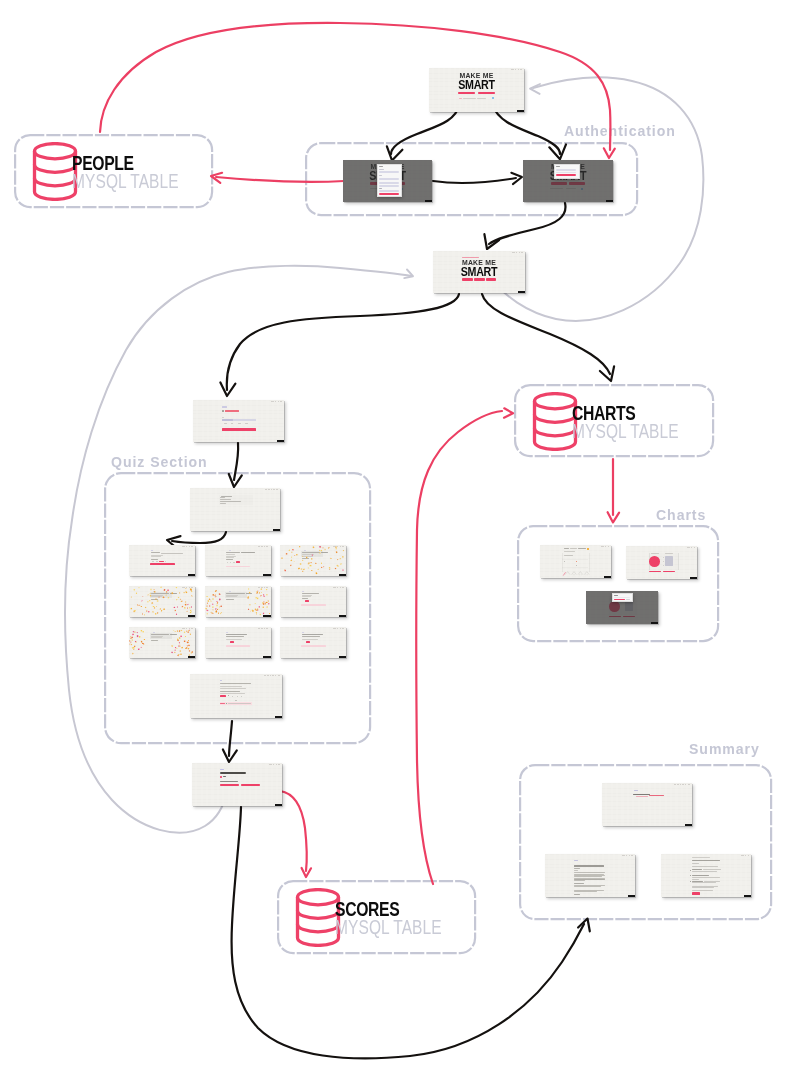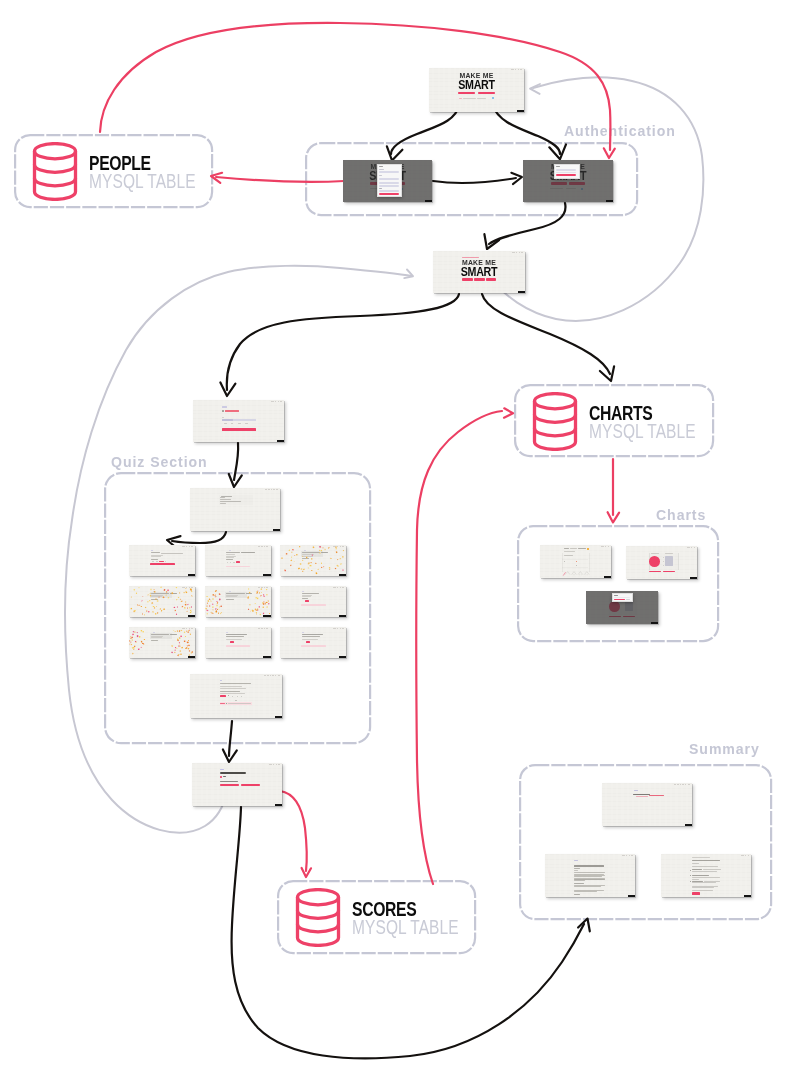"PEOPLE" .db-text { left: 75px -> 58px }
